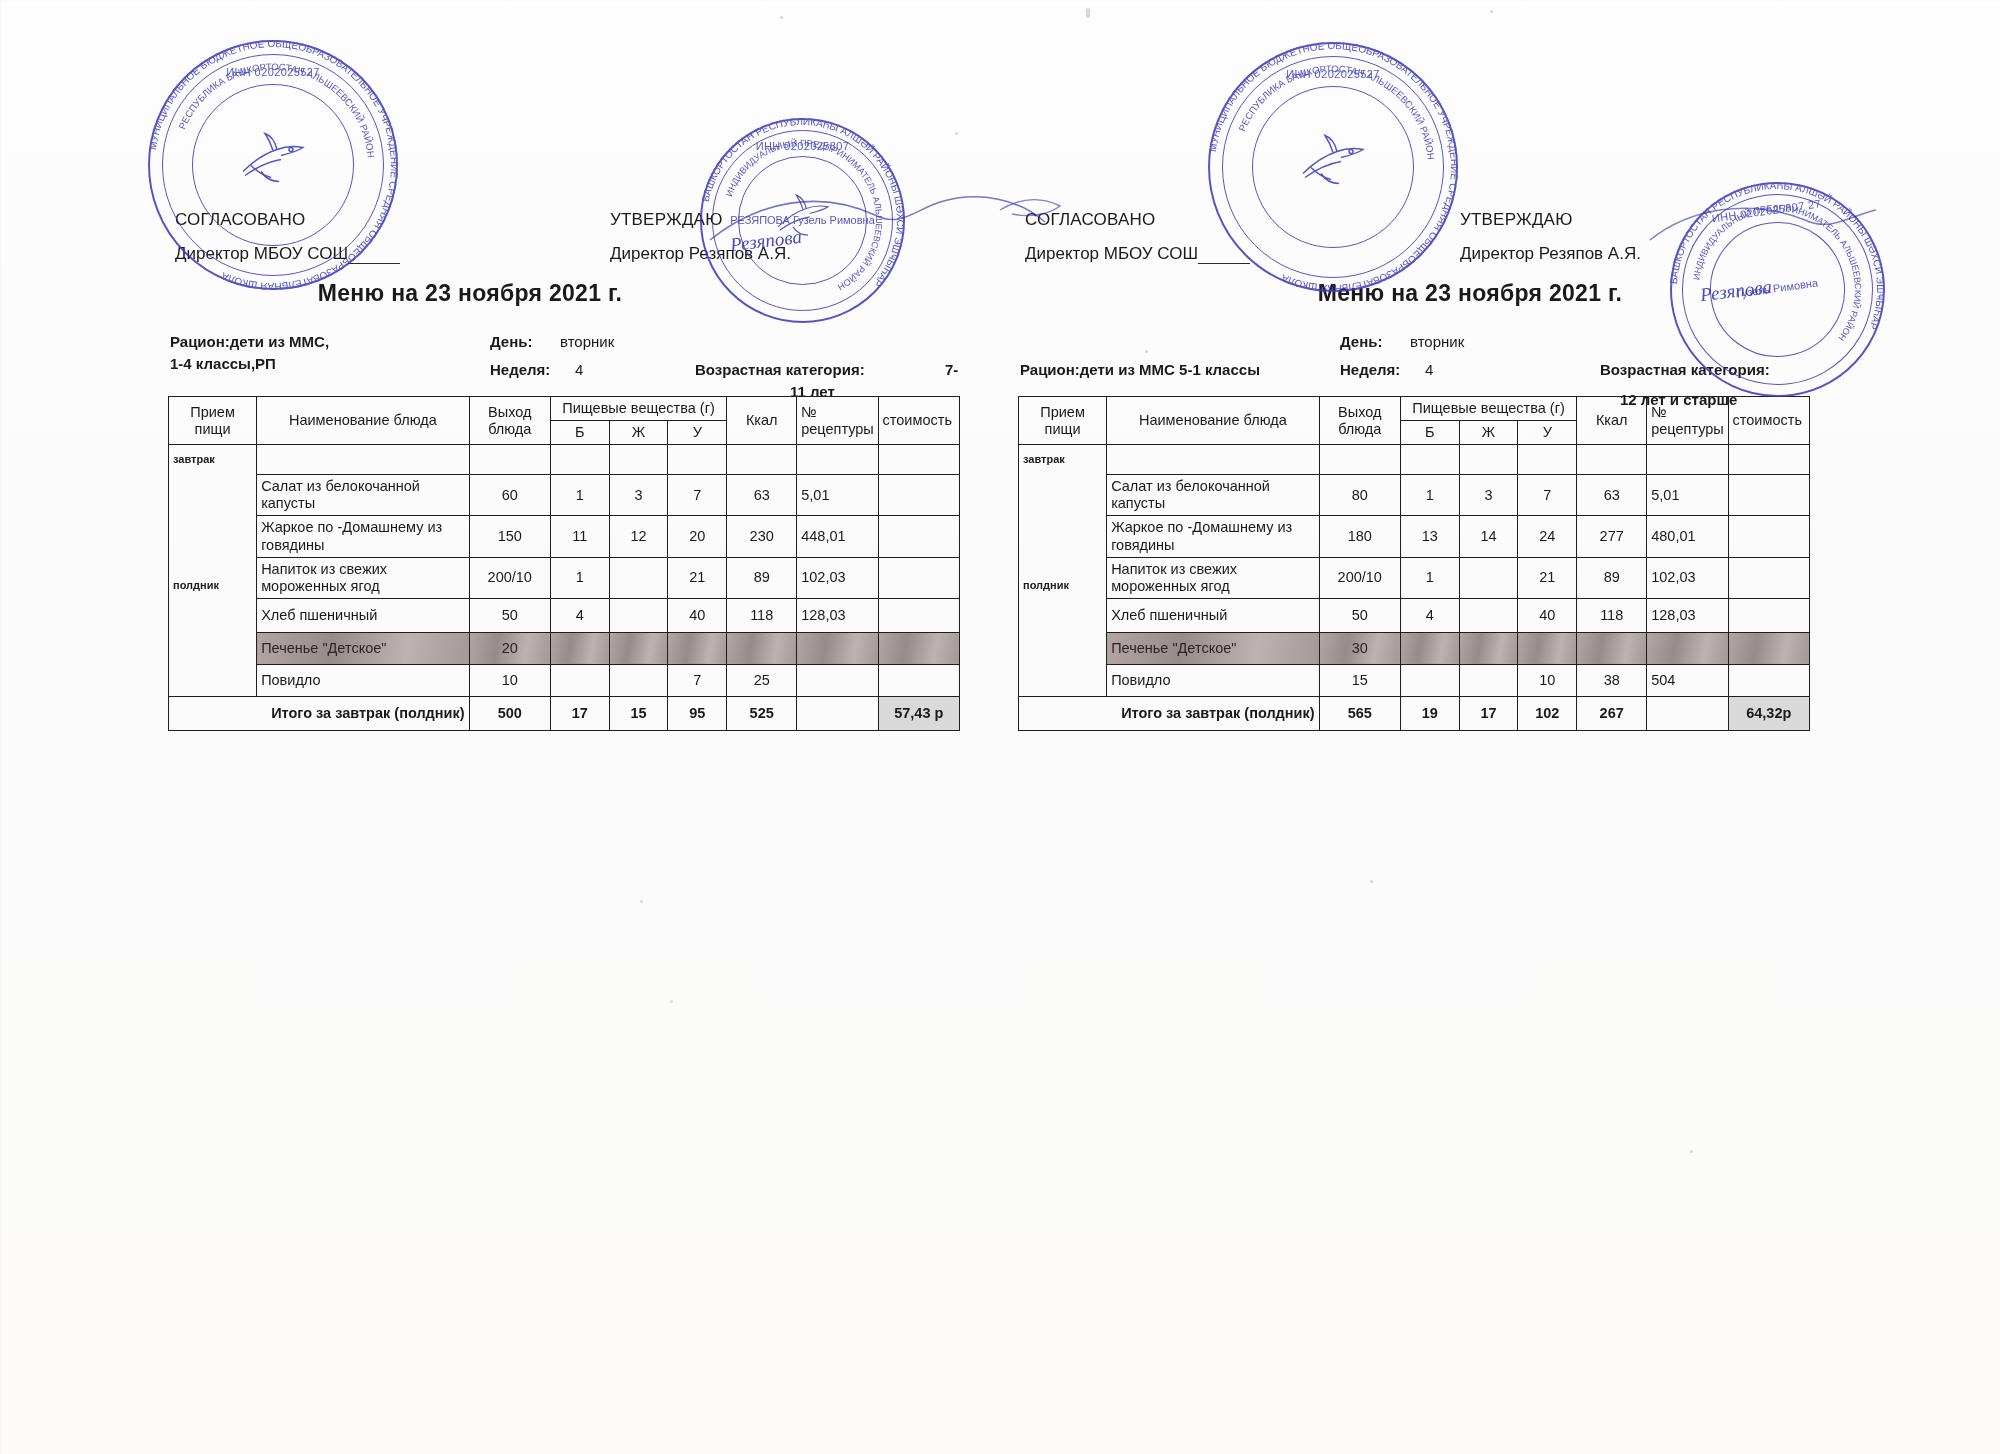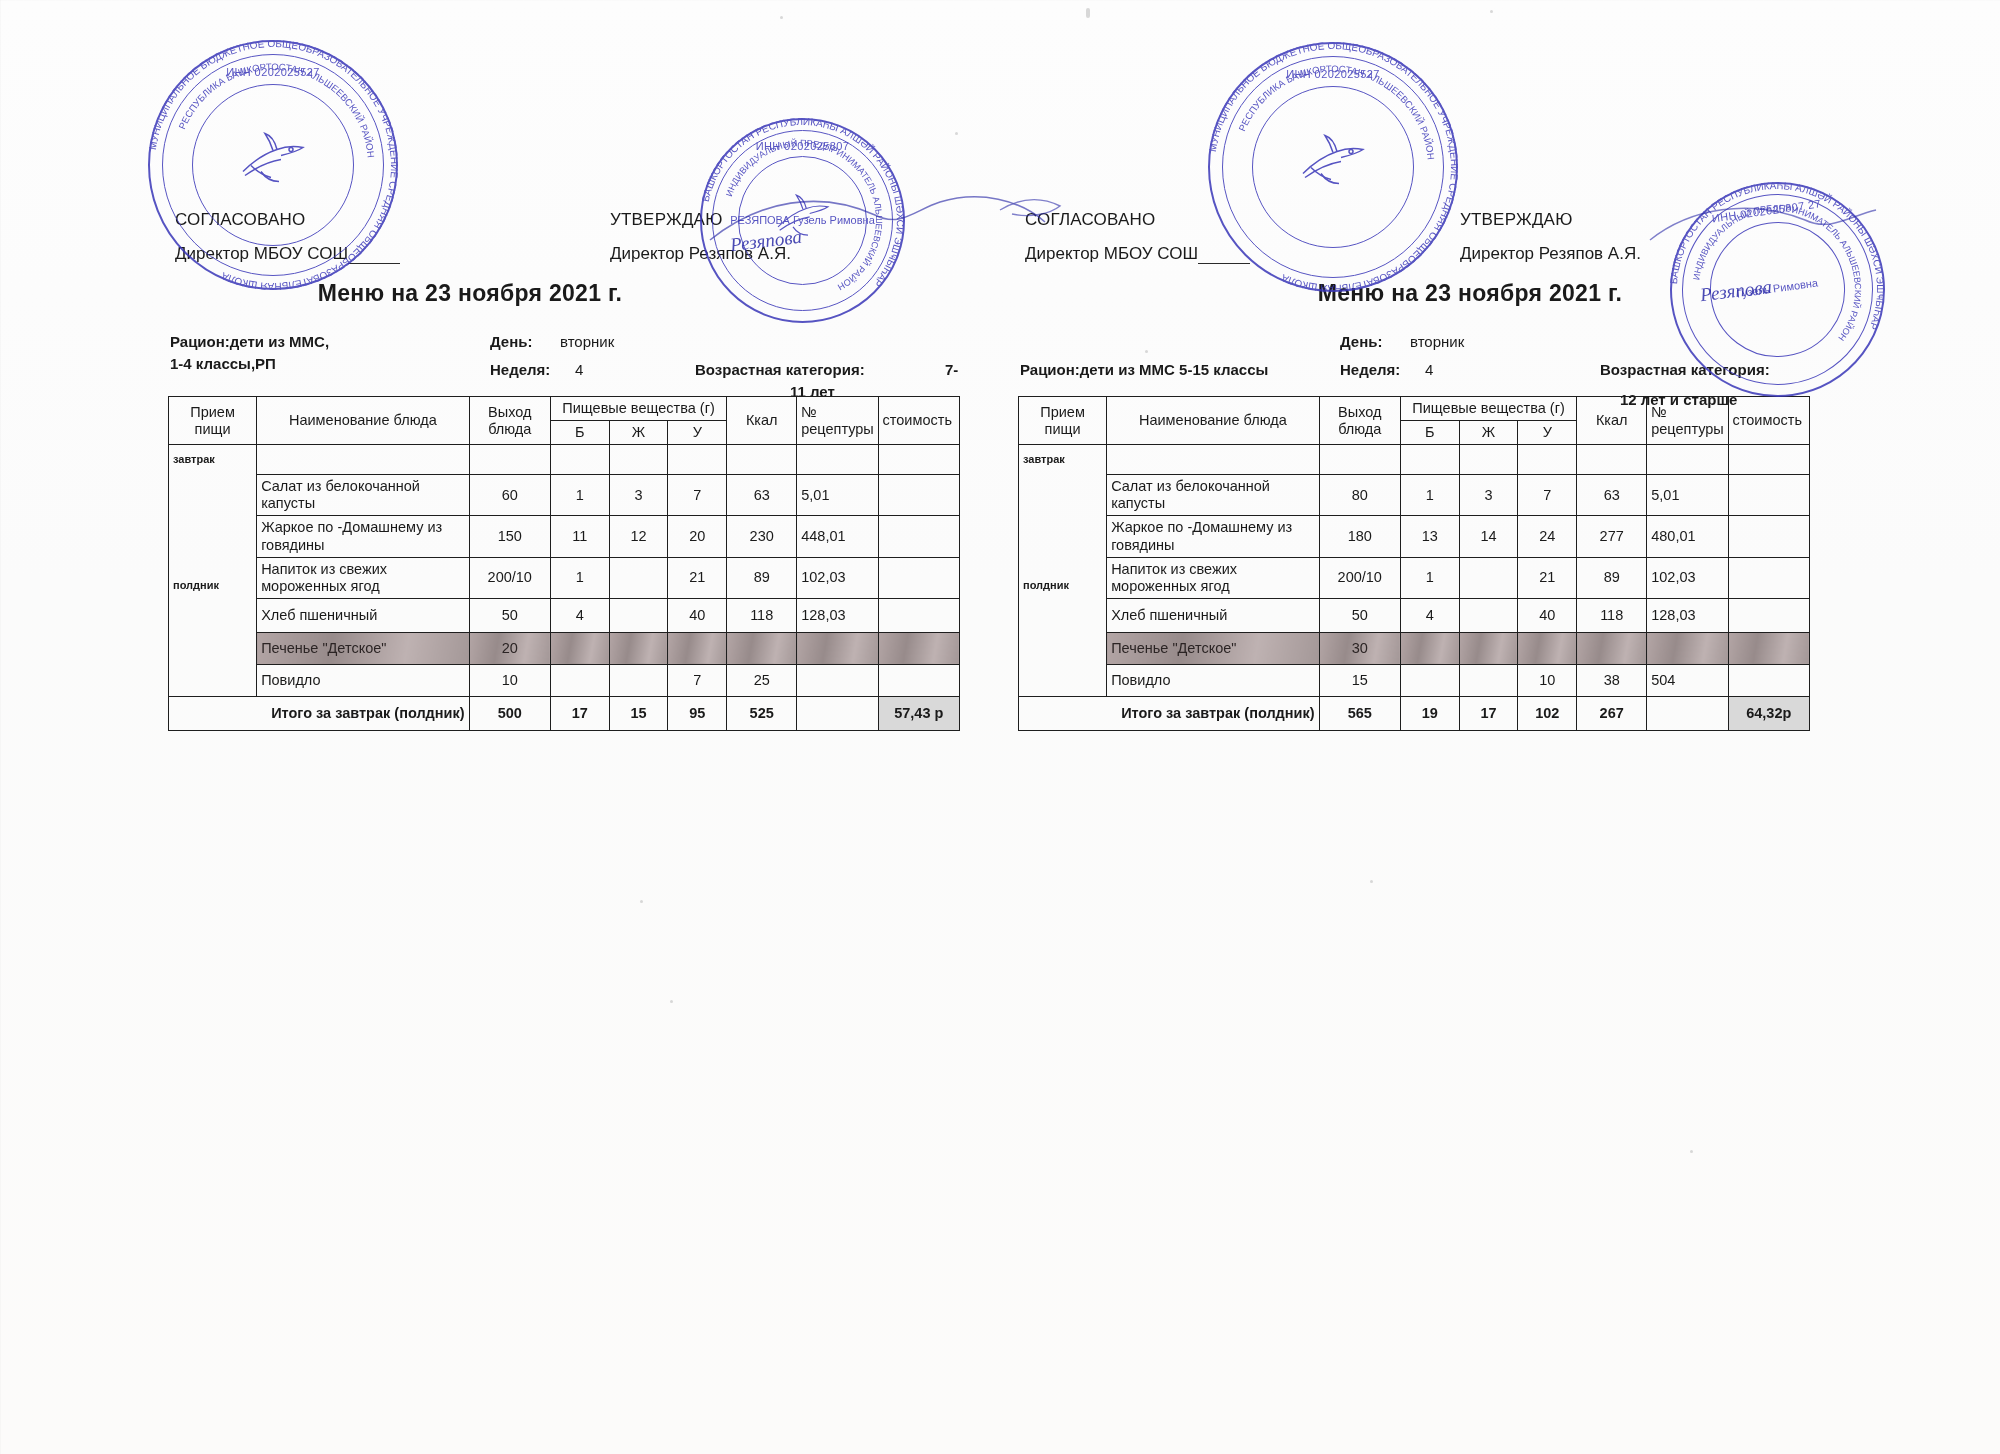"Рацион:дети из ММС 5-15 классы" div.m { text: 5-15 -> 5-1 }
